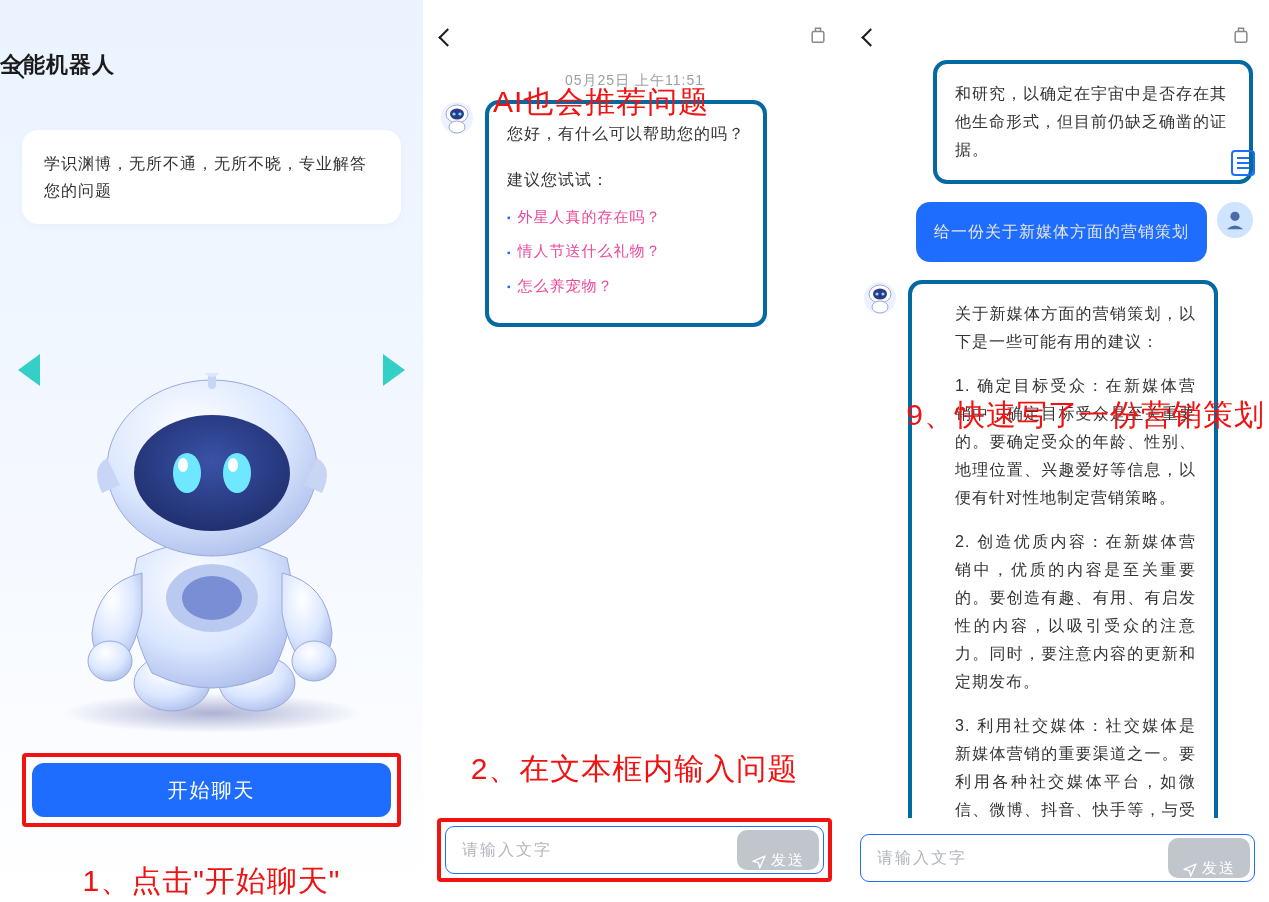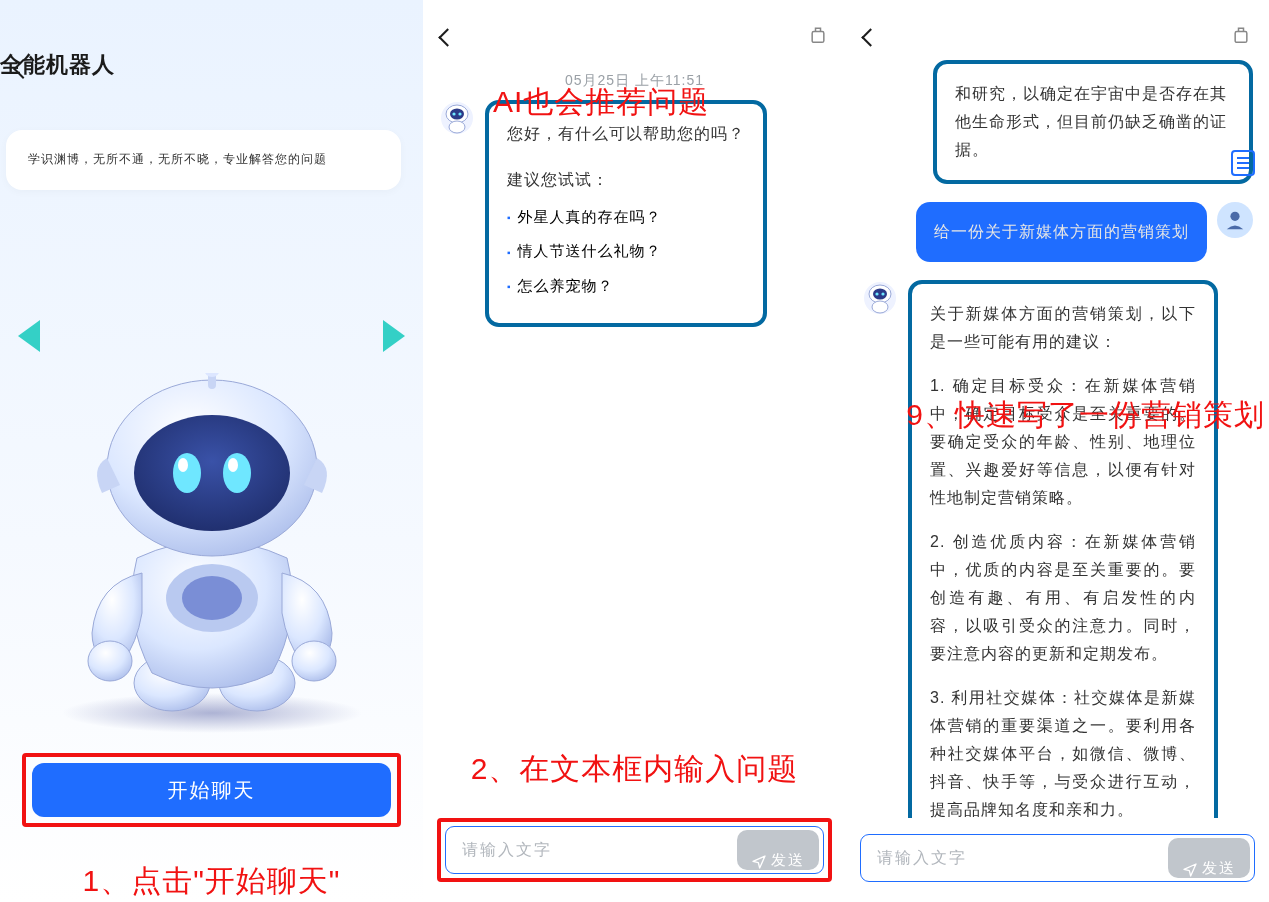"学识渊博，无所不通，无所不晓，专业解答您的问题" .intro-bubble { font-family: Liberation Mono, monospace -> none; font-size: 12px -> 16px; margin: 40px 22px 0 6px -> 40px 22px 0 22px }
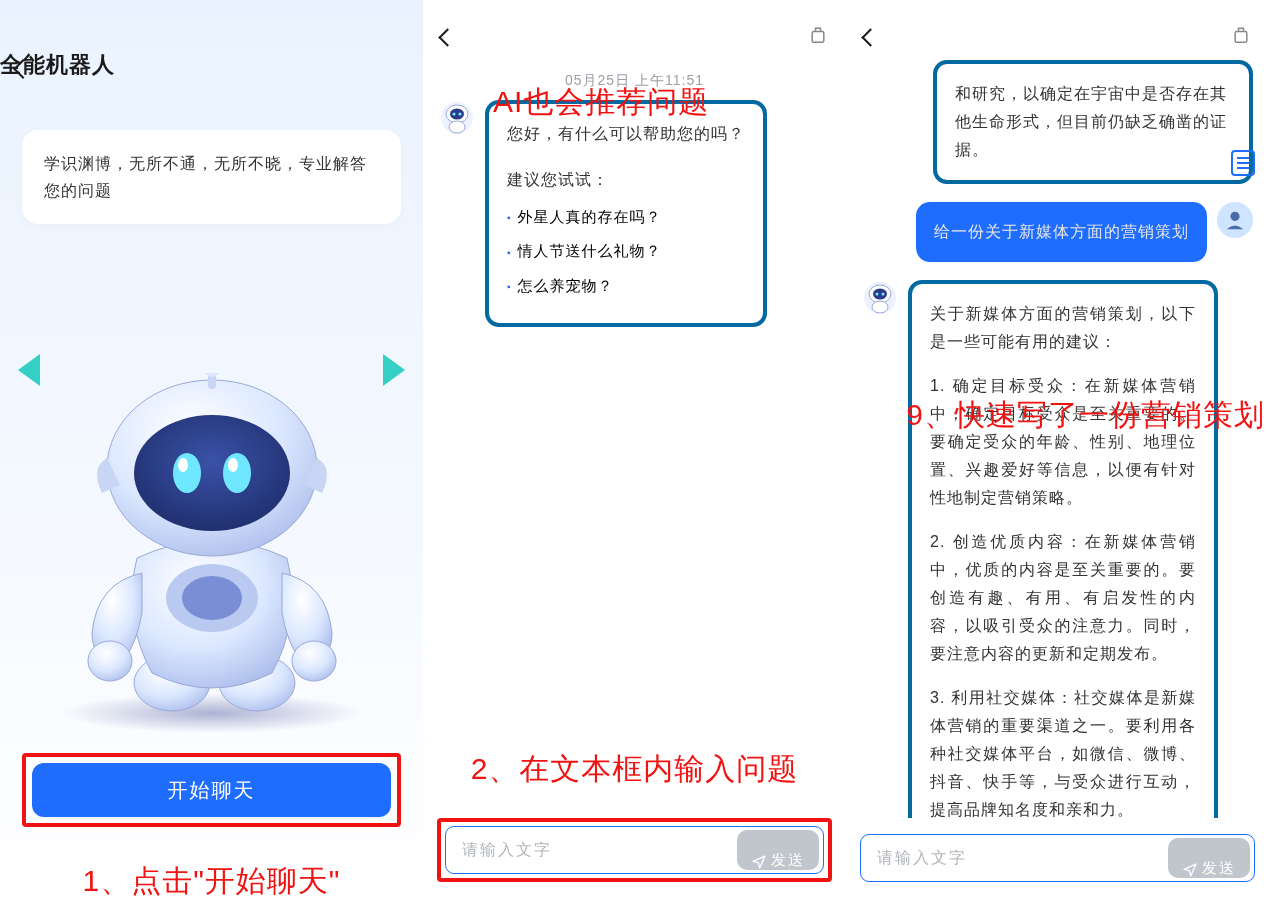"外星人真的存在吗？" .sugg-item { color: #000000 -> #ec4899 }
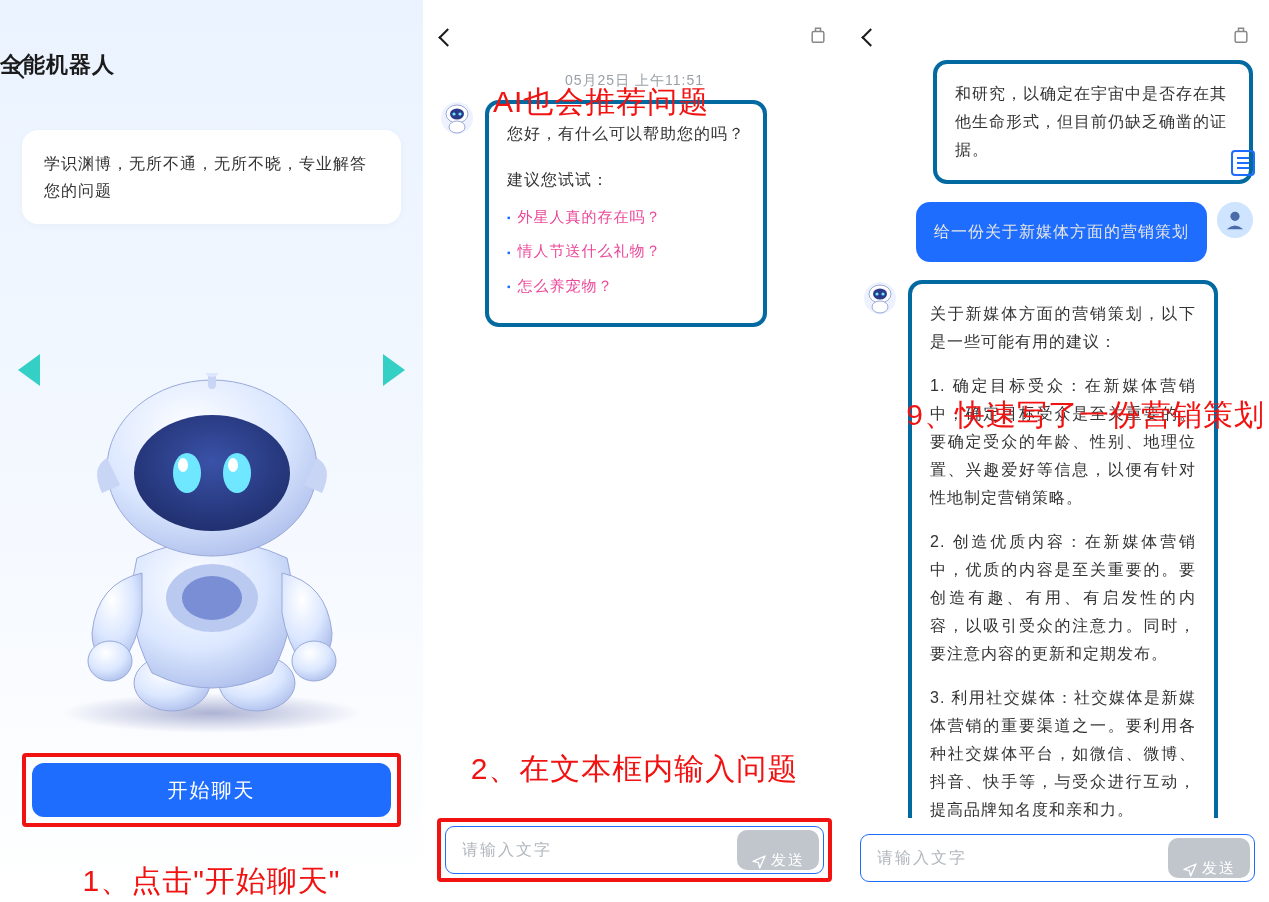"关于新媒体方面的营销策划，以下是一些可能有用的建议：" .ai-reply p { margin-left: none -> 25px }
